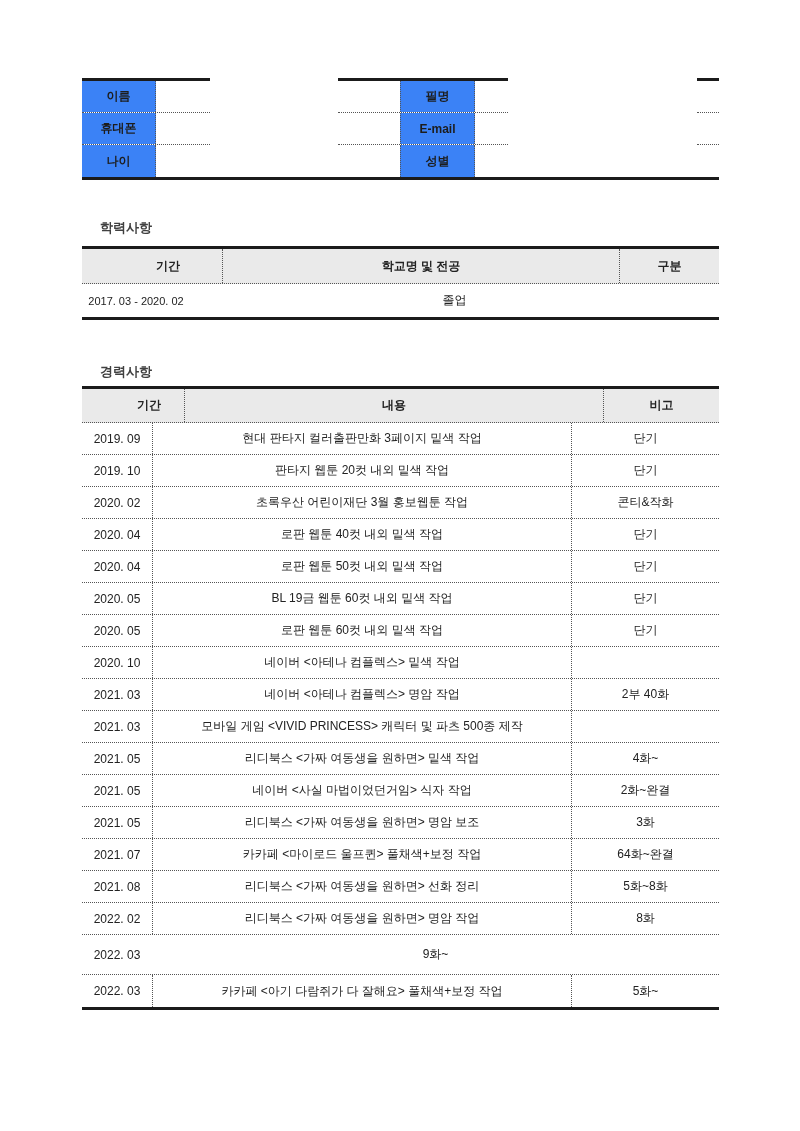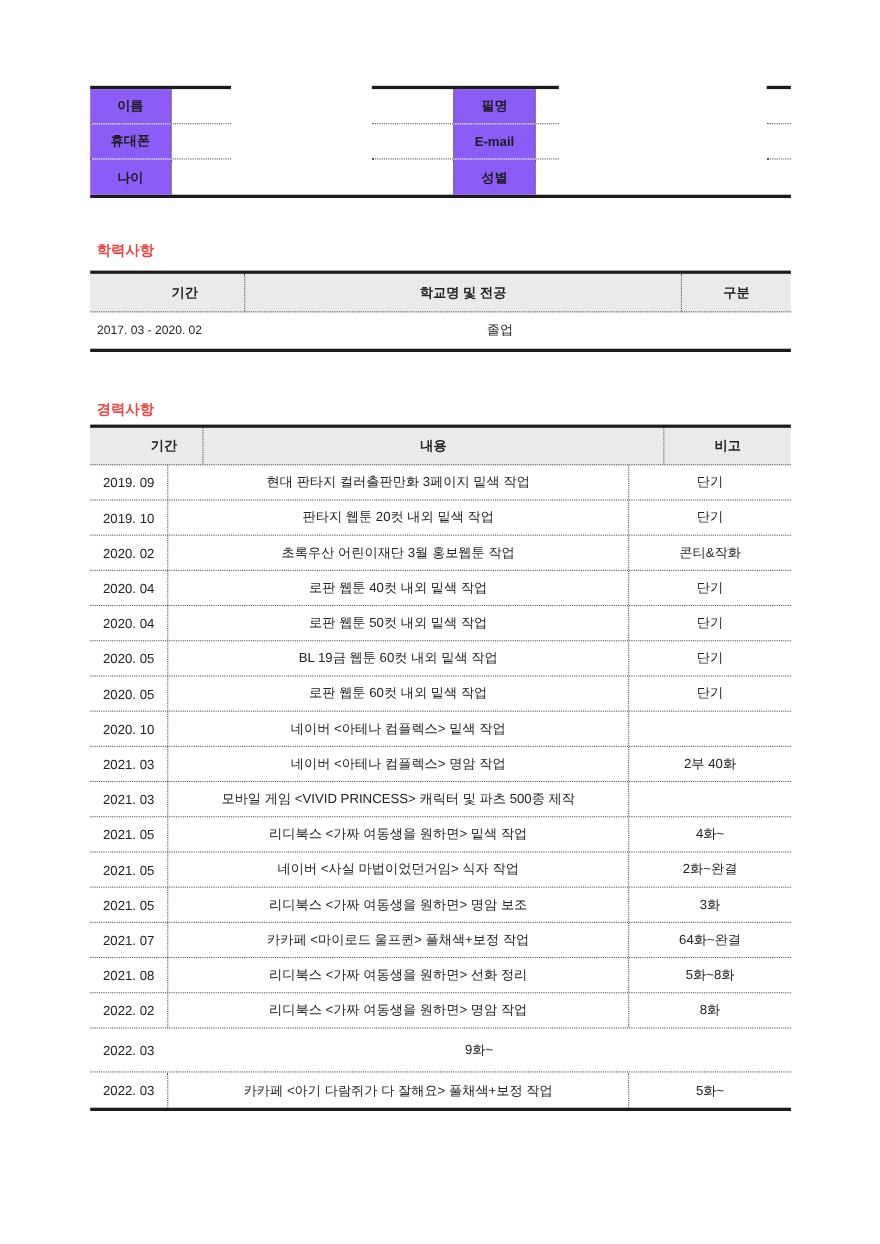"이름" .ilabel { background: #8b5cf6 -> #3b82f6 }
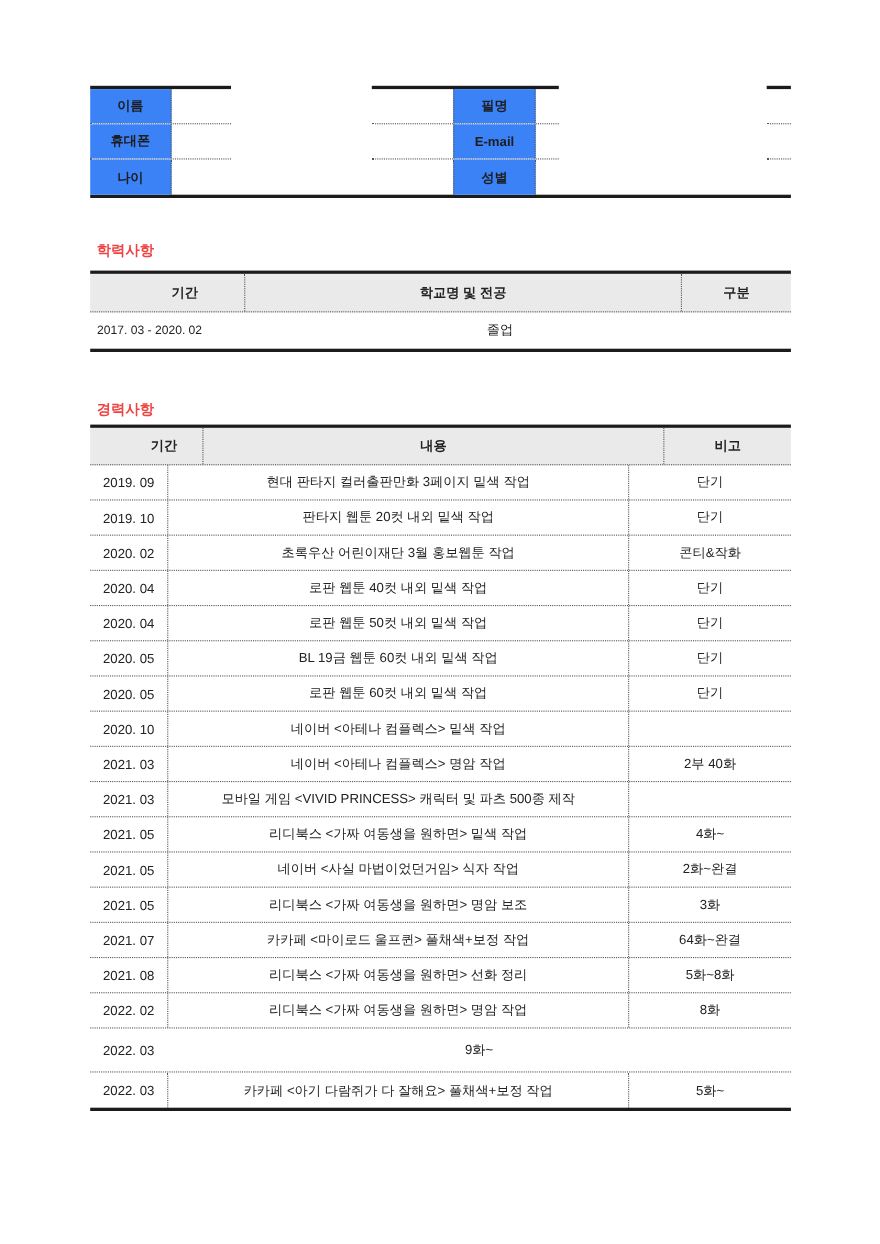"필명" .igroup-2 .ilabel { margin-left: 12px -> none }
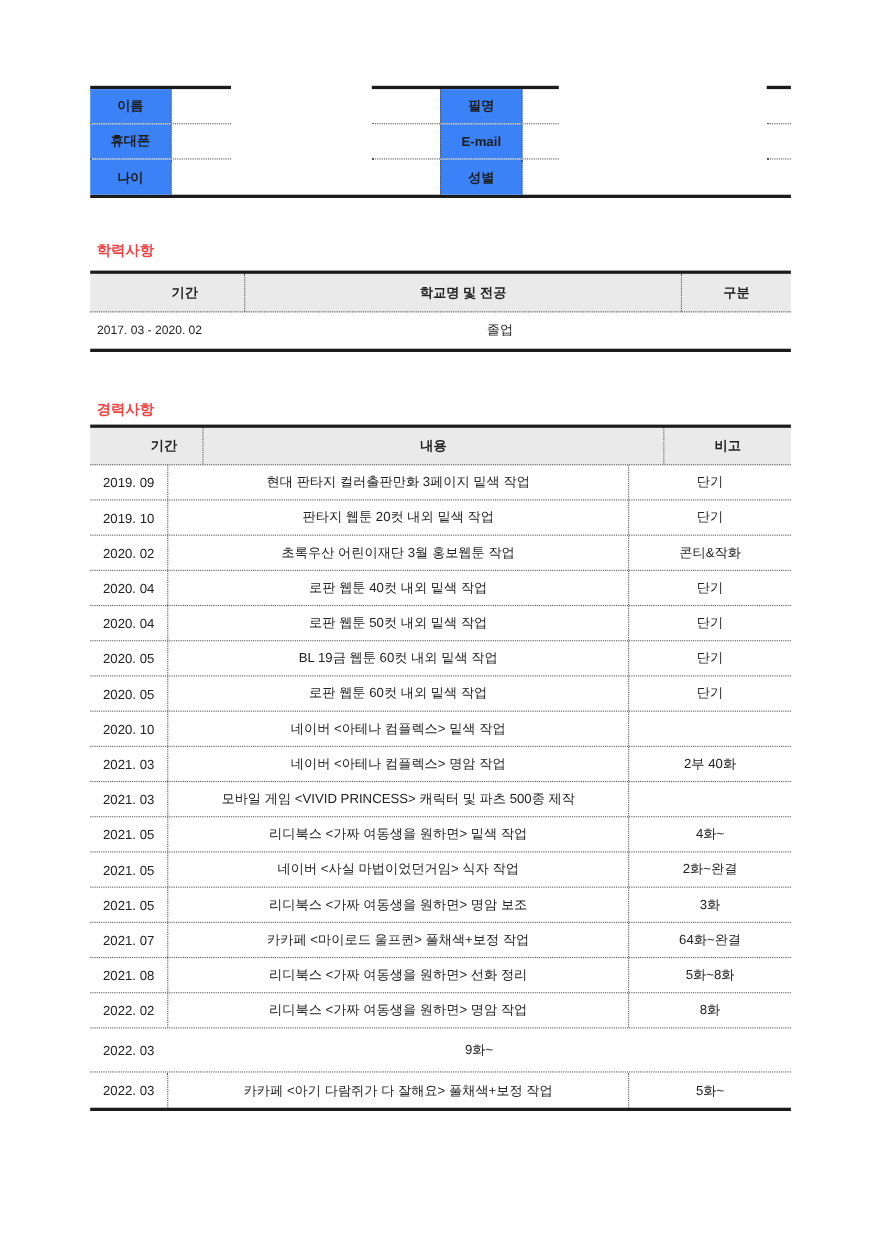"학력사항" .sec-heading { color: #ef4444 -> #404040; left: 88px -> 100px }
